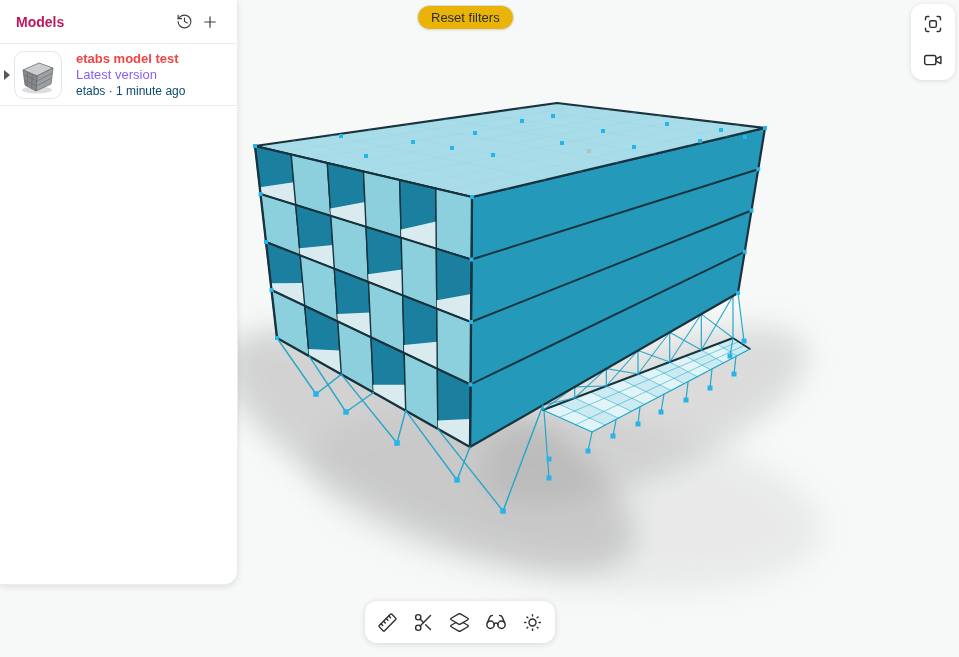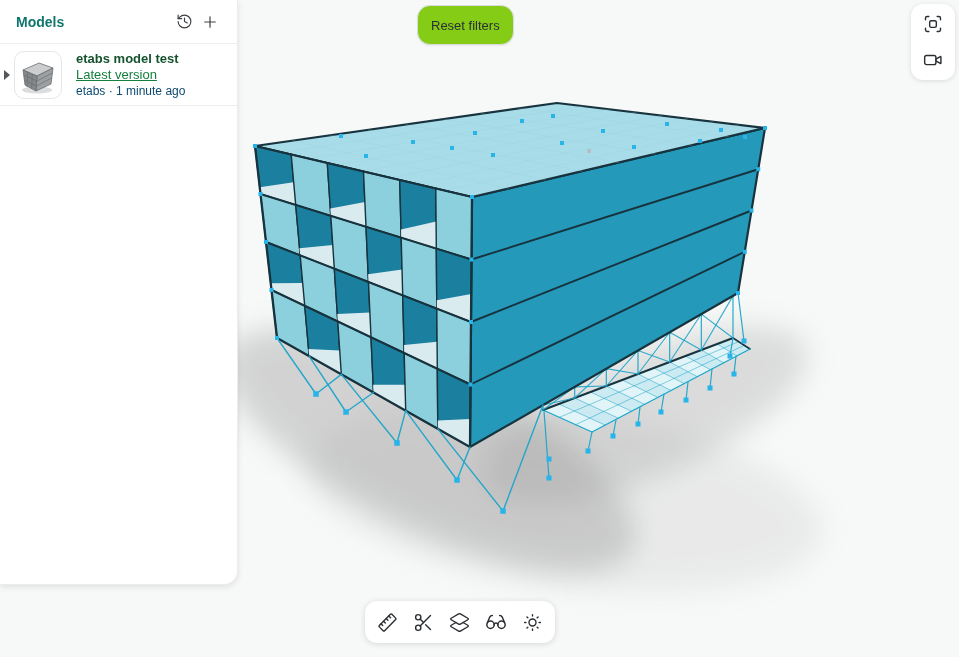"Models" .sb-title { color: #0f766e -> #be185d }
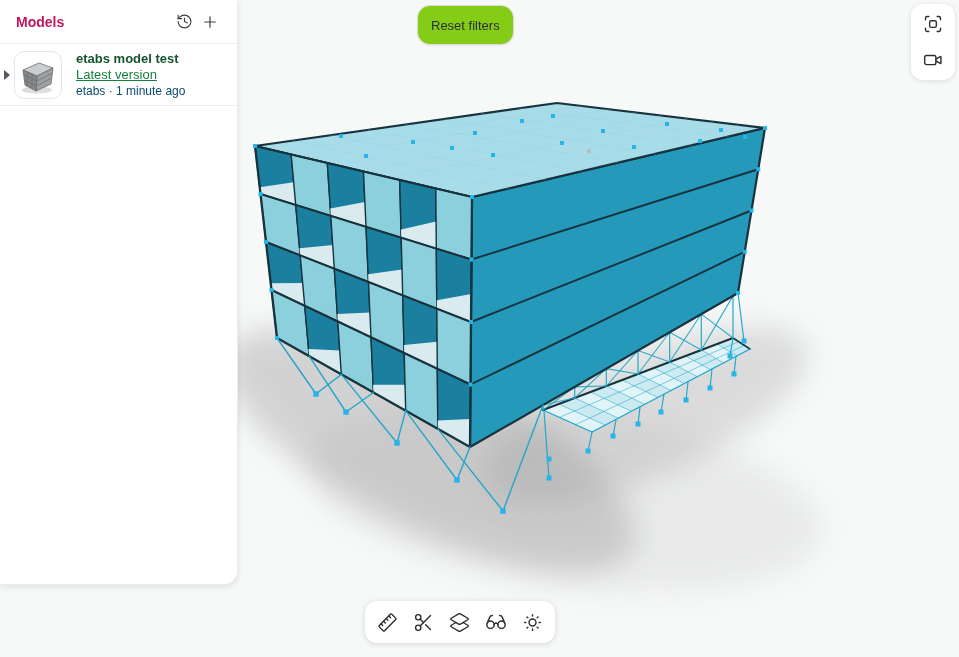"Reset filters" .reset-btn { background: #84cc16 -> #eab308; height: 40px -> 25px }
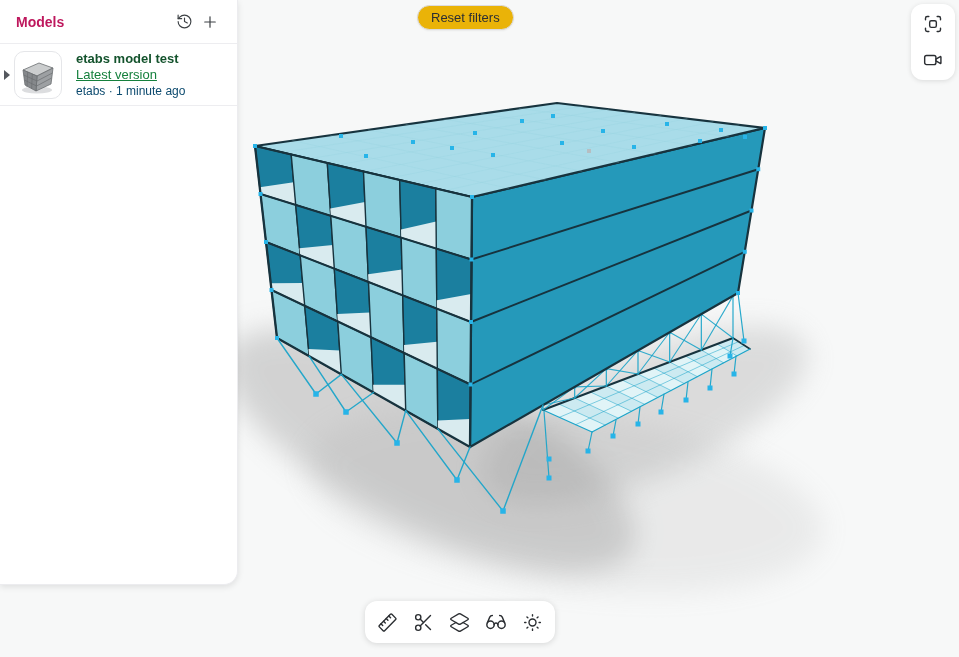"etabs model test" .model-name { color: #14532d -> #ef4444 }
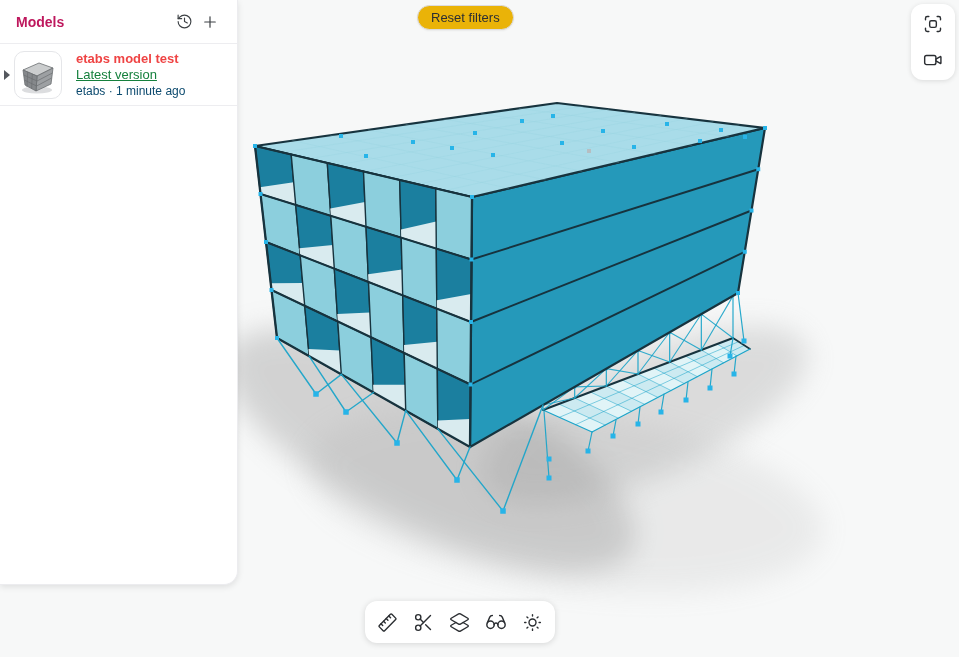"Latest version" .model-version { color: #15803d -> #8b5cf6; text-decoration: underline -> none }
